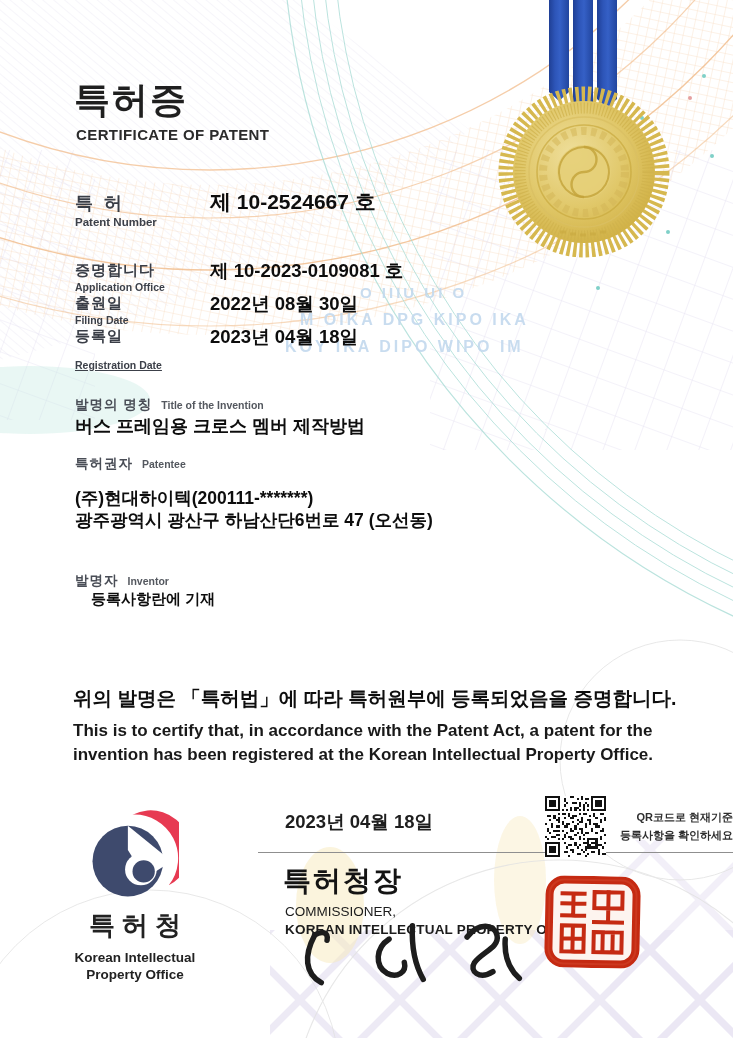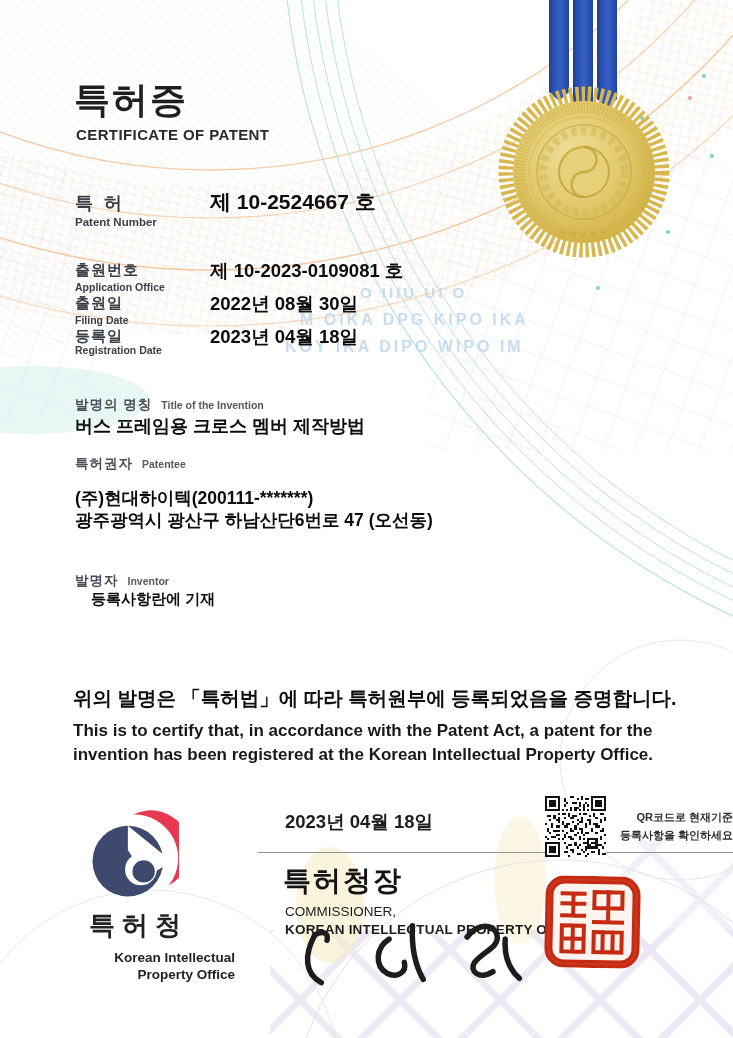"출원번호" div.abs { text: 출원번호 -> 증명합니다 }
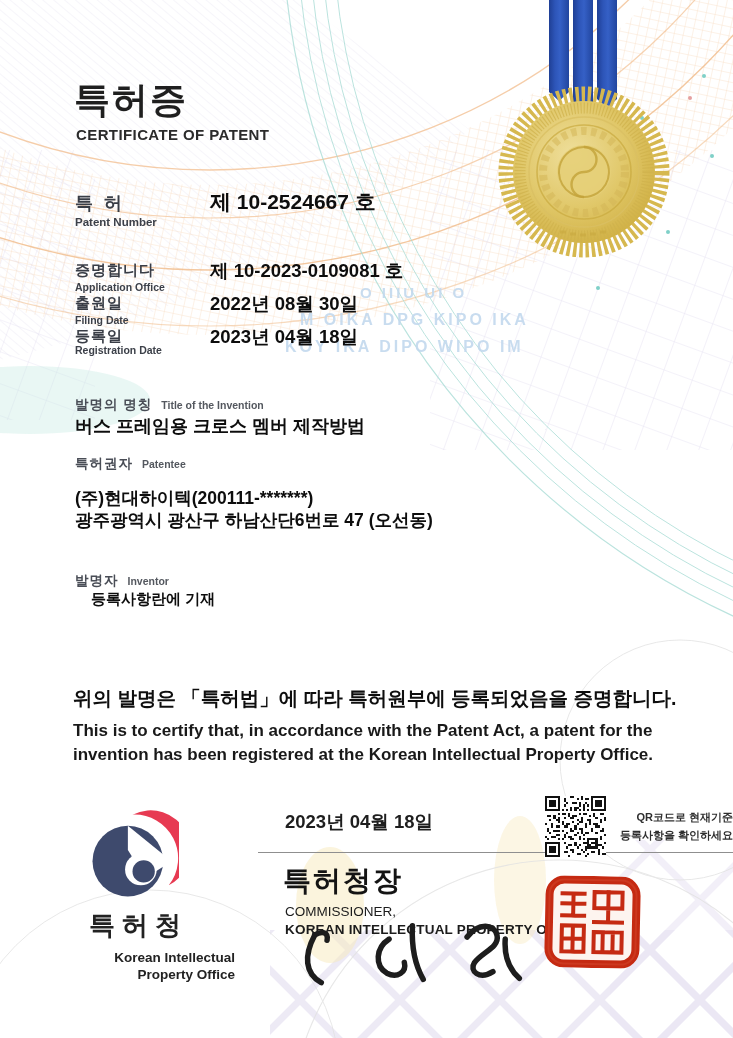"Registration Date" .f-reg-en { text-decoration: none -> underline; top: 344px -> 359px }
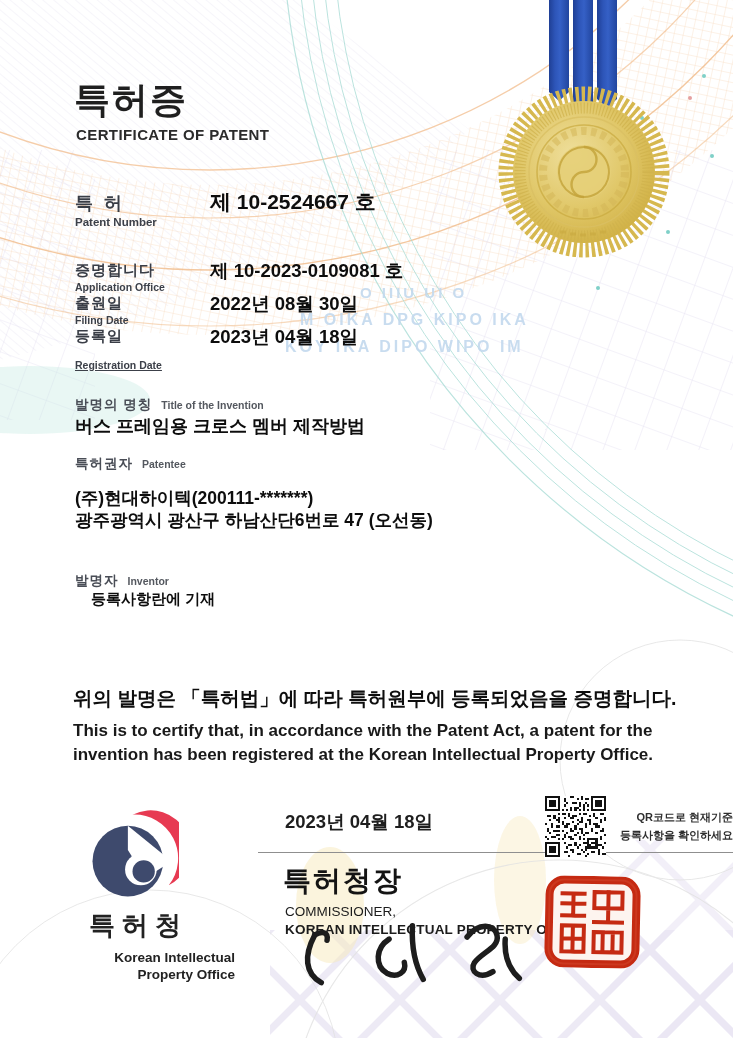"Korean Intellectual" .office-en { text-align: right -> center }
